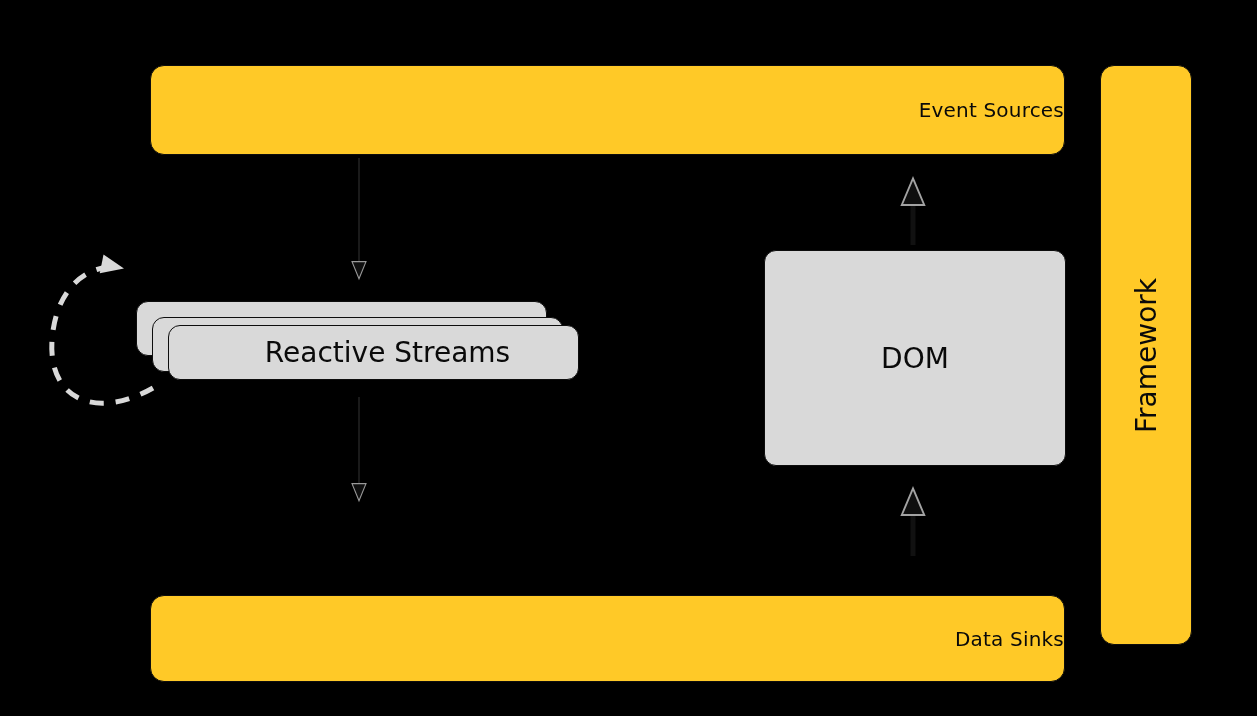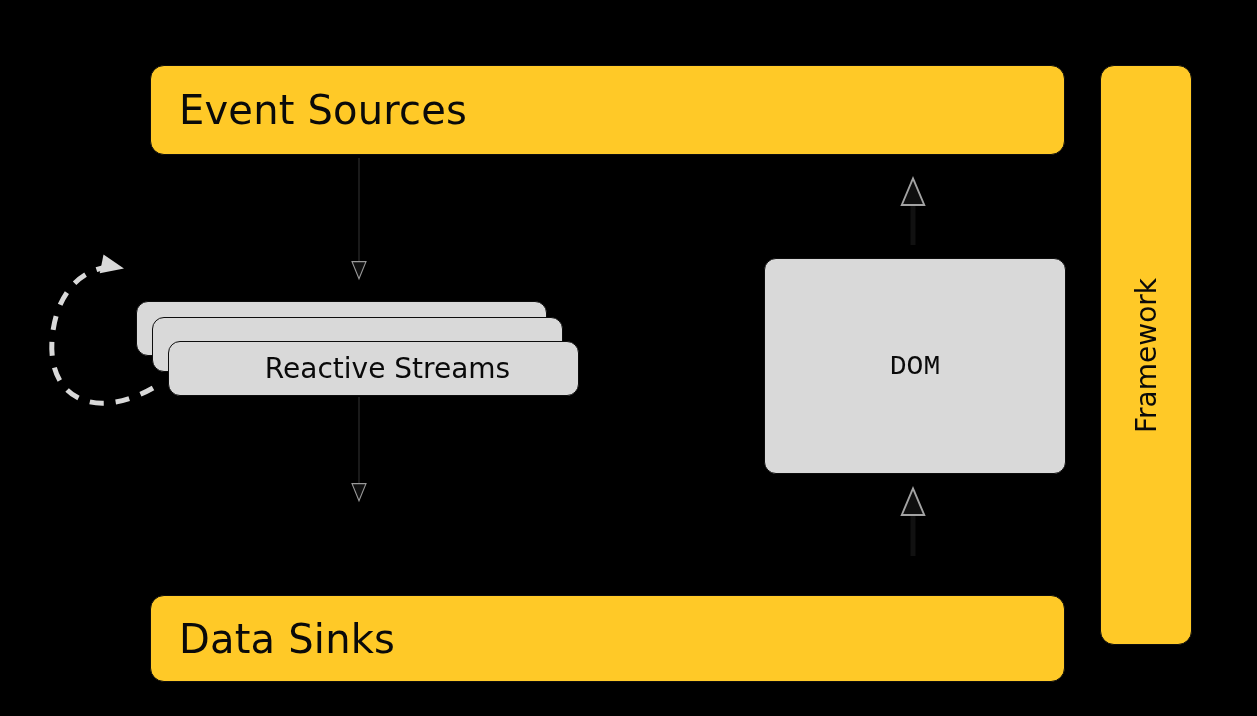"Event Sources" .box-yellow { font-size: 40px -> 20px; justify-content: flex-start -> flex-end }
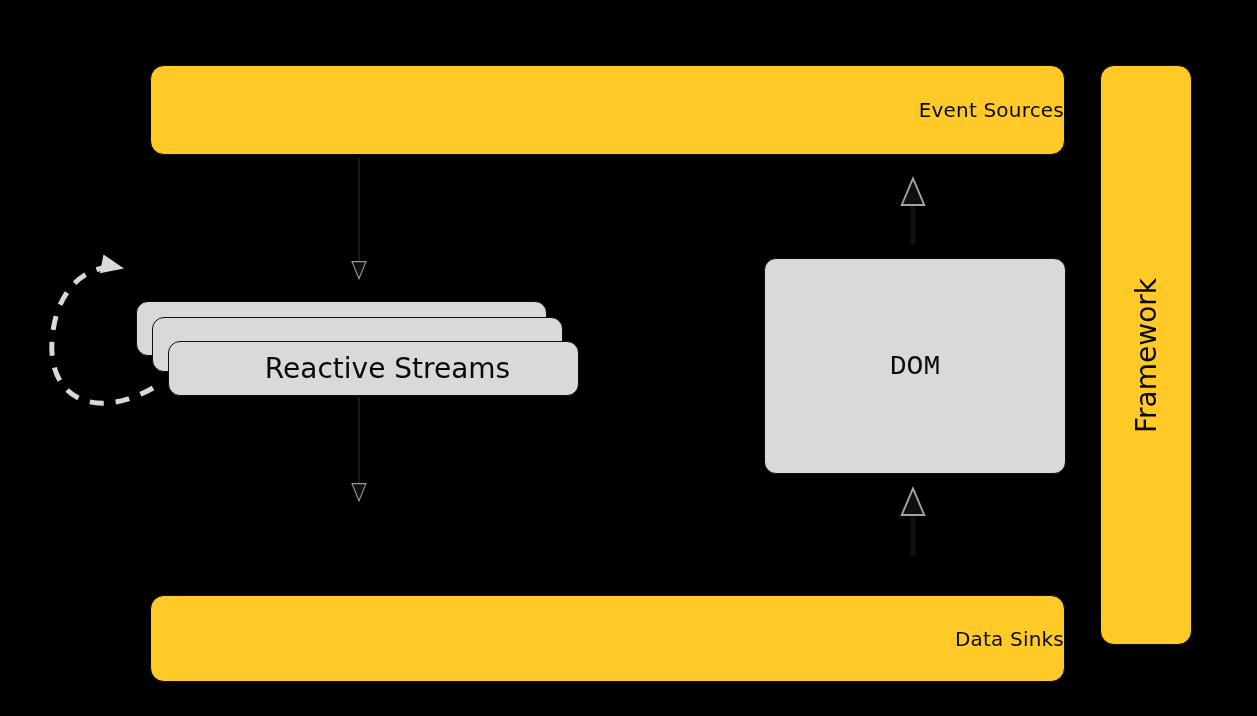"Reactive Streams" div.stack-card { top: 40px -> 24px }
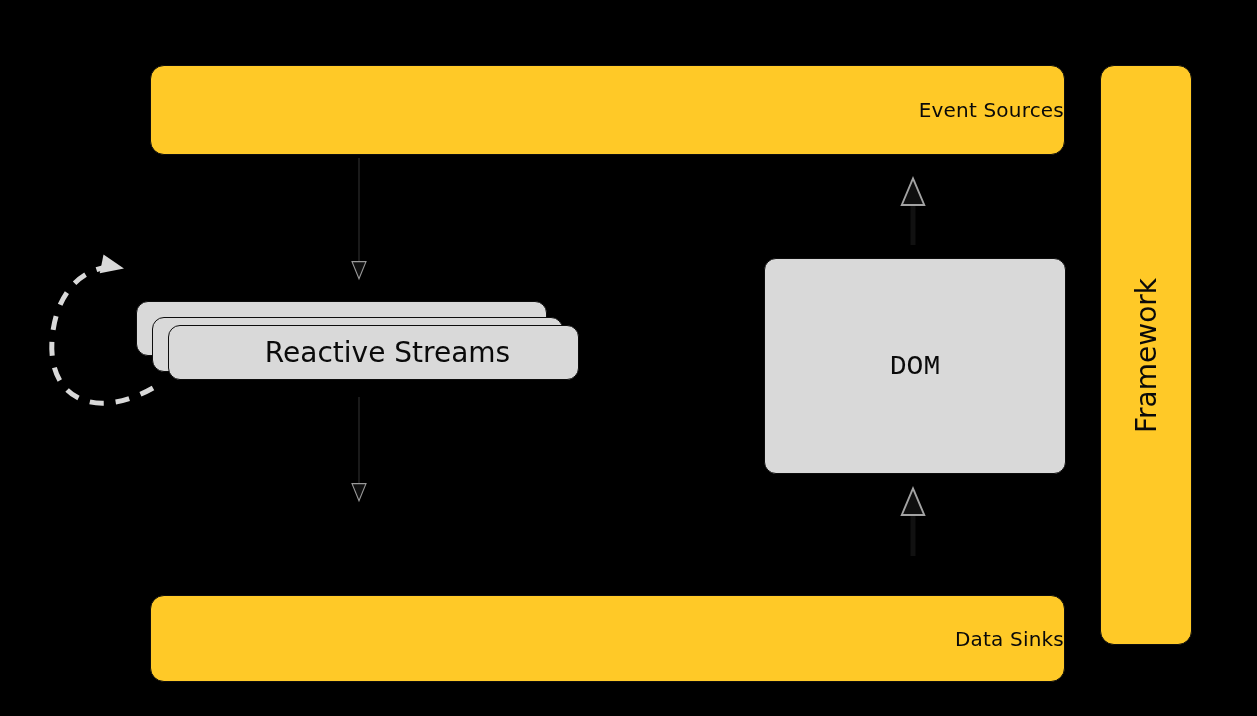"DOM" div.node { font-family: Liberation Mono, monospace -> none; top: 258px -> 250px }
